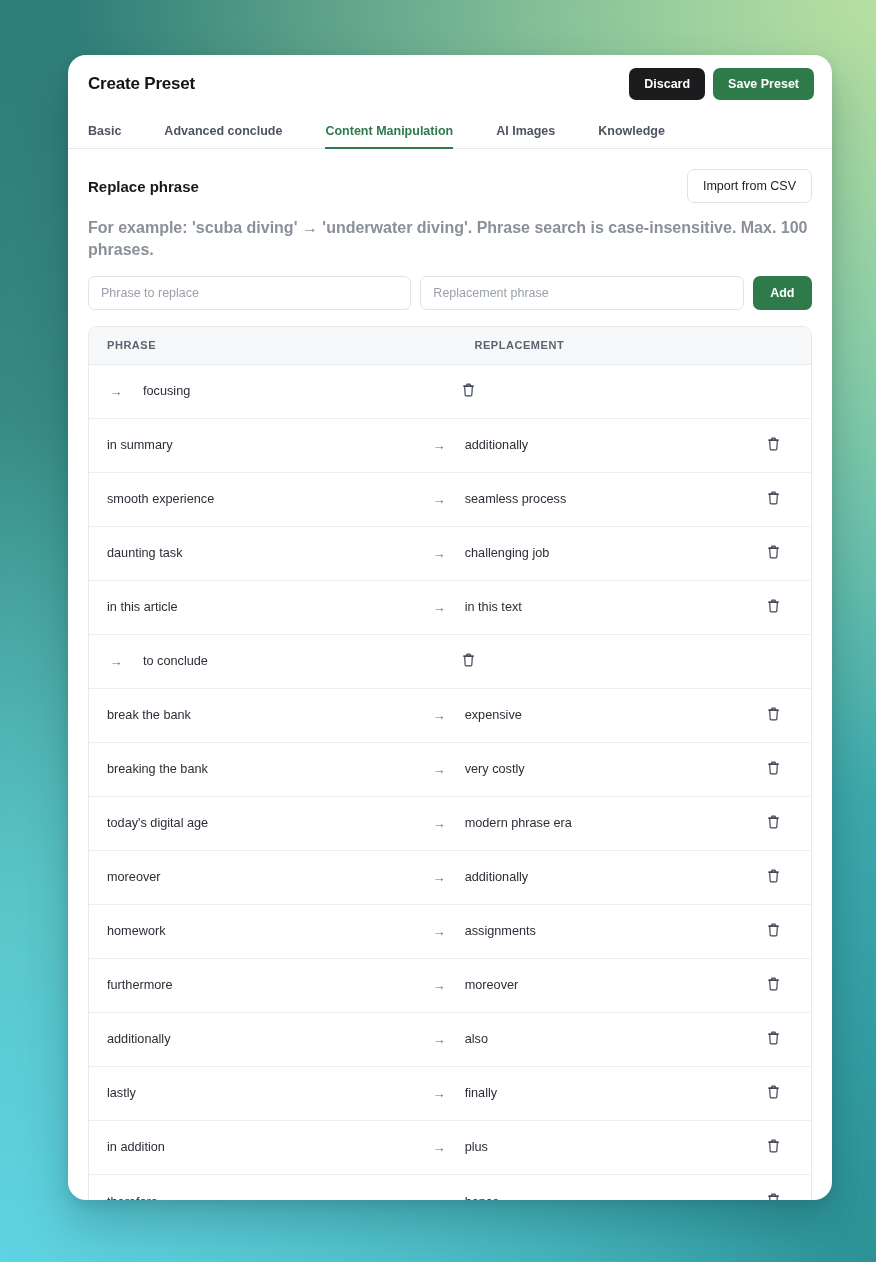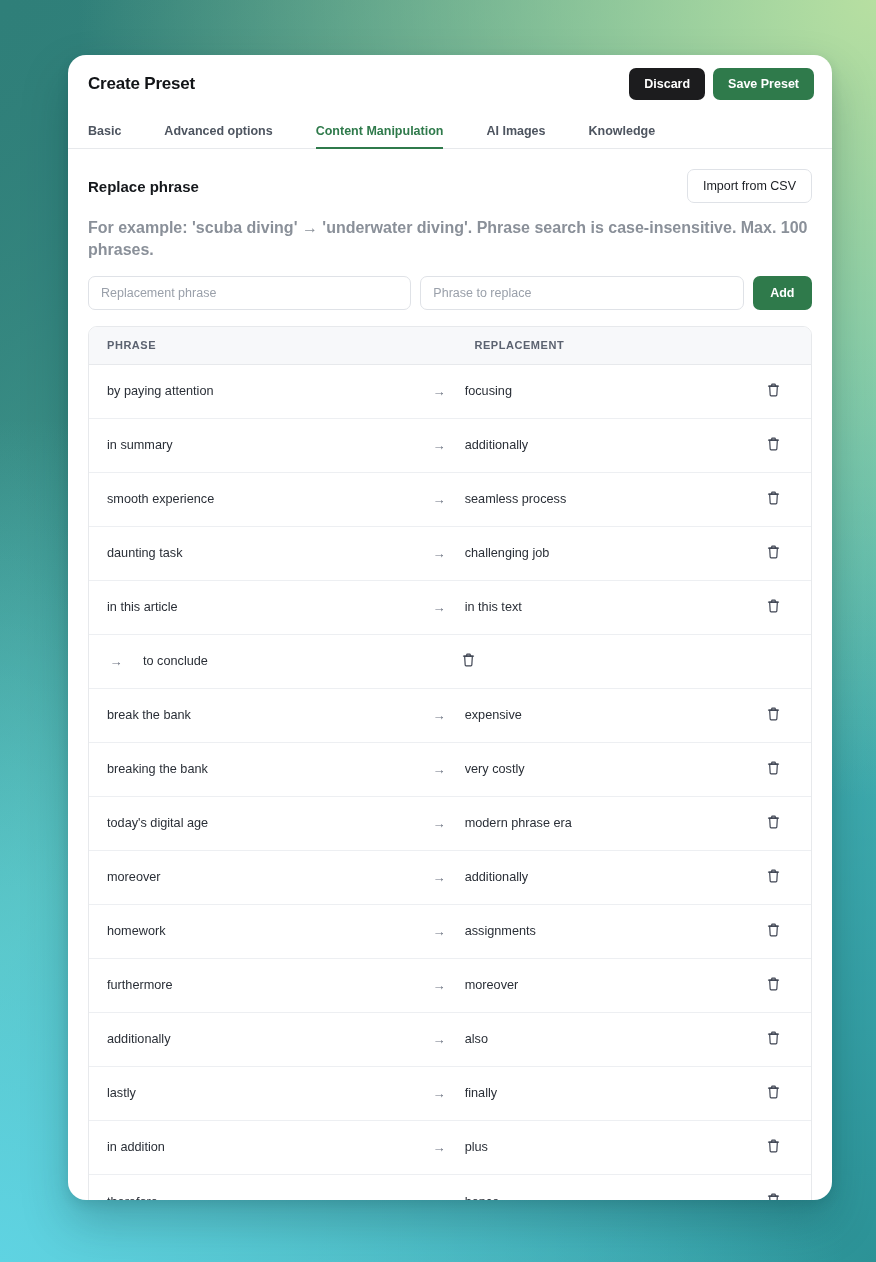"Advanced options" button.tab { text: options -> conclude }
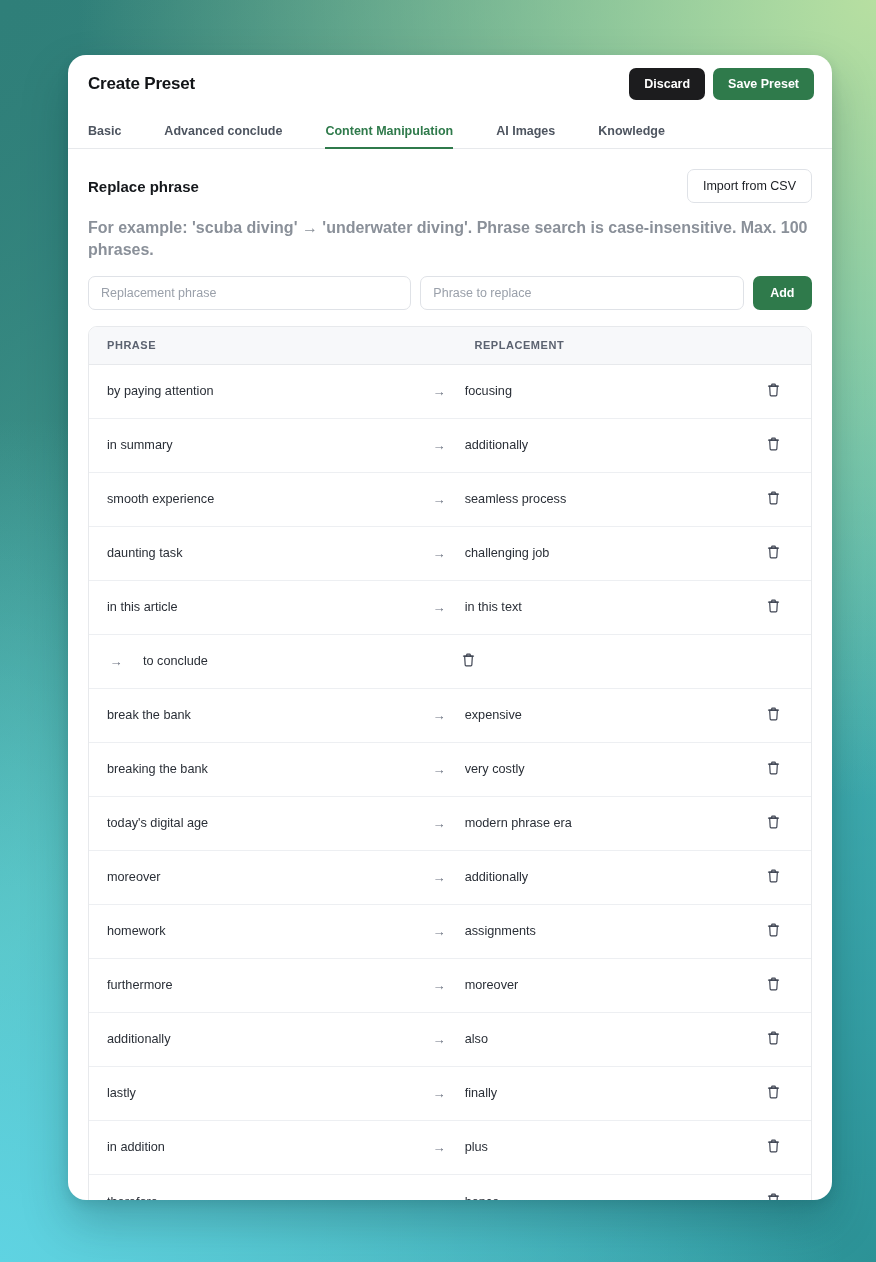"Replacement phrase" input.field { order: before "Phrase to replace" -> after "Phrase to replace" }
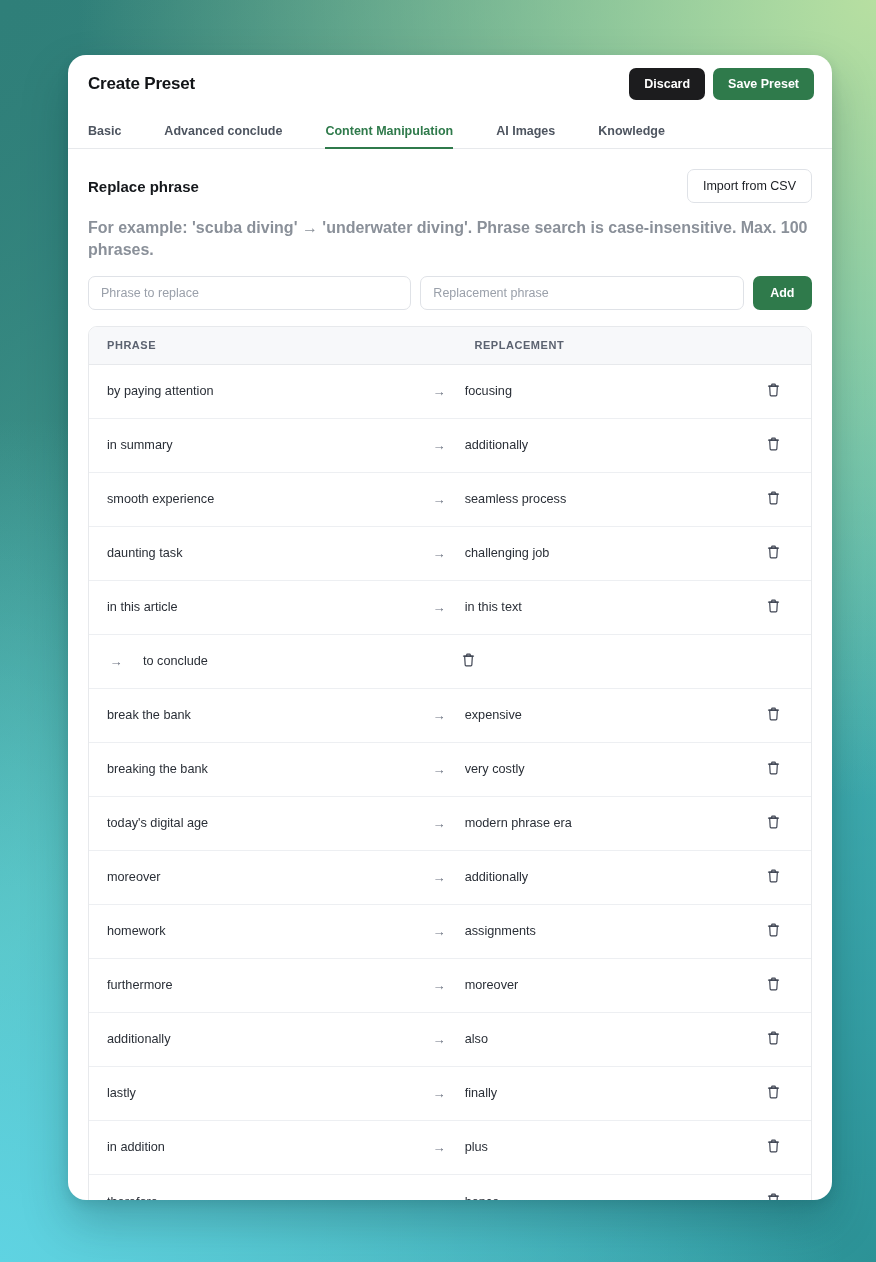"by paying attention" div.cell { html: <div>by paying attention</div> -> none }
